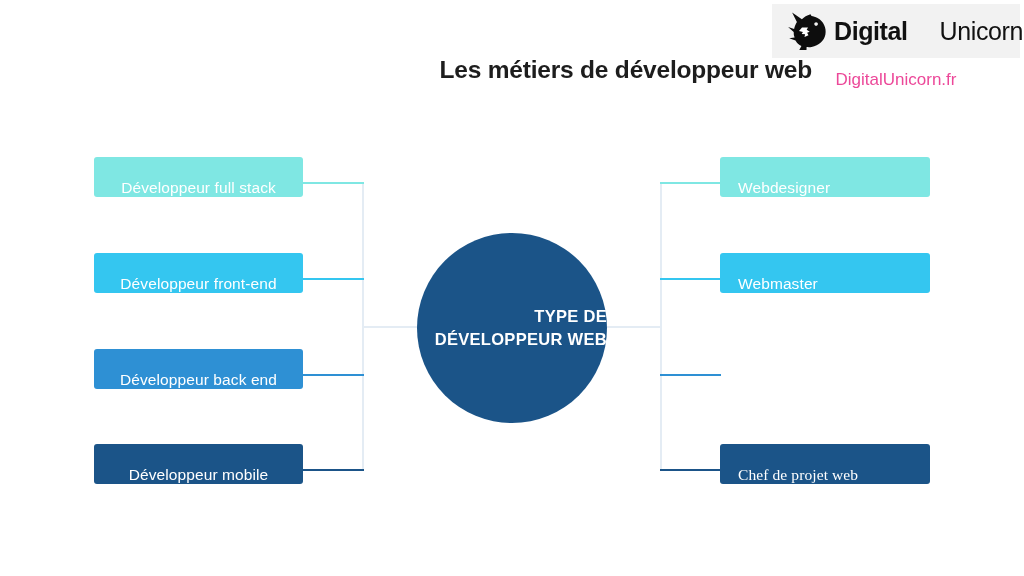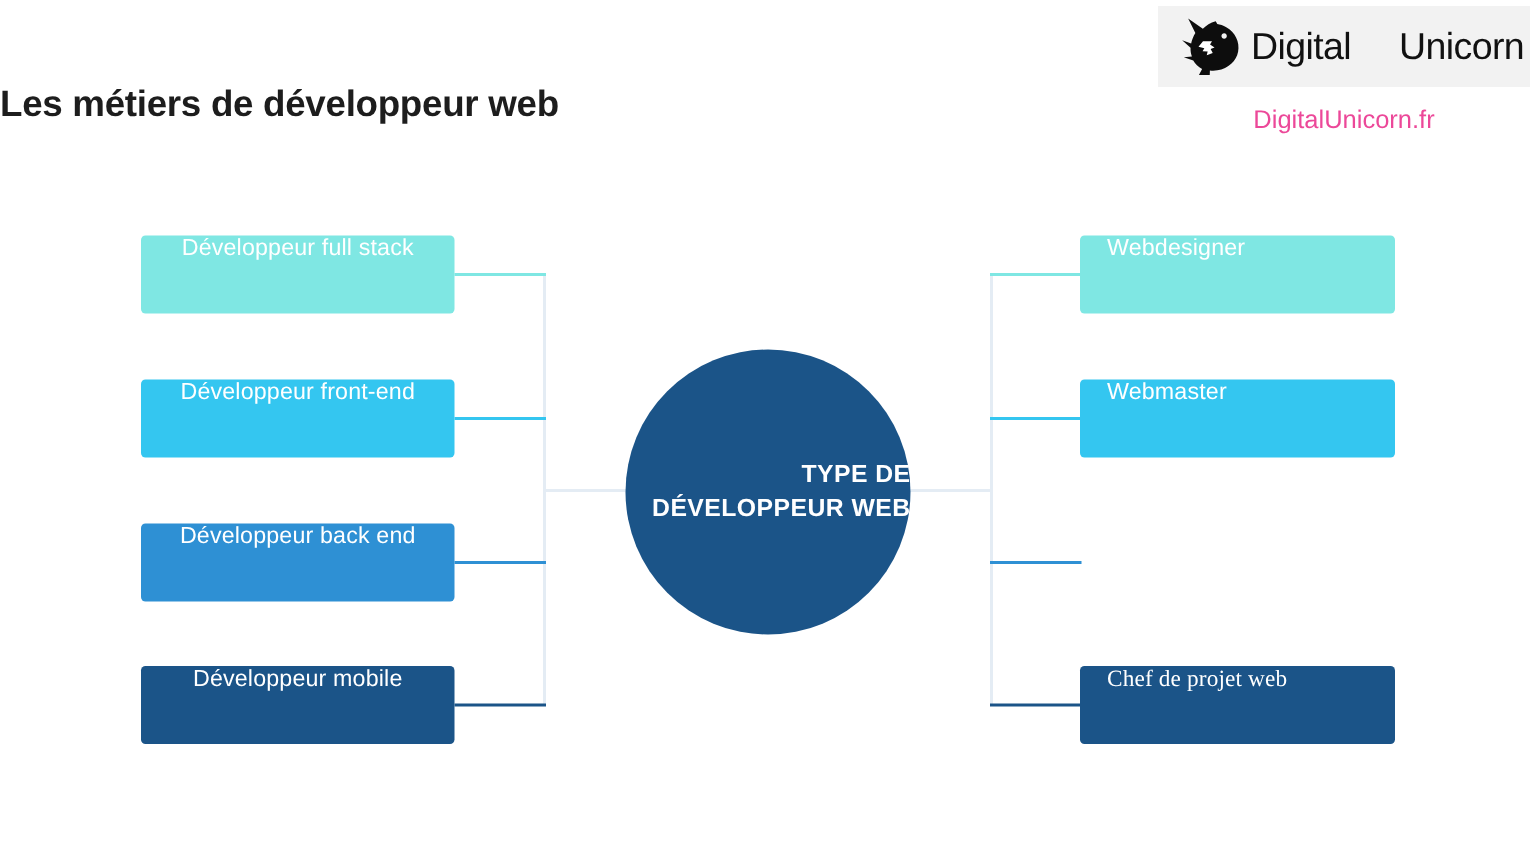"Digital" .logo-text .b { font-weight: normal -> bold }
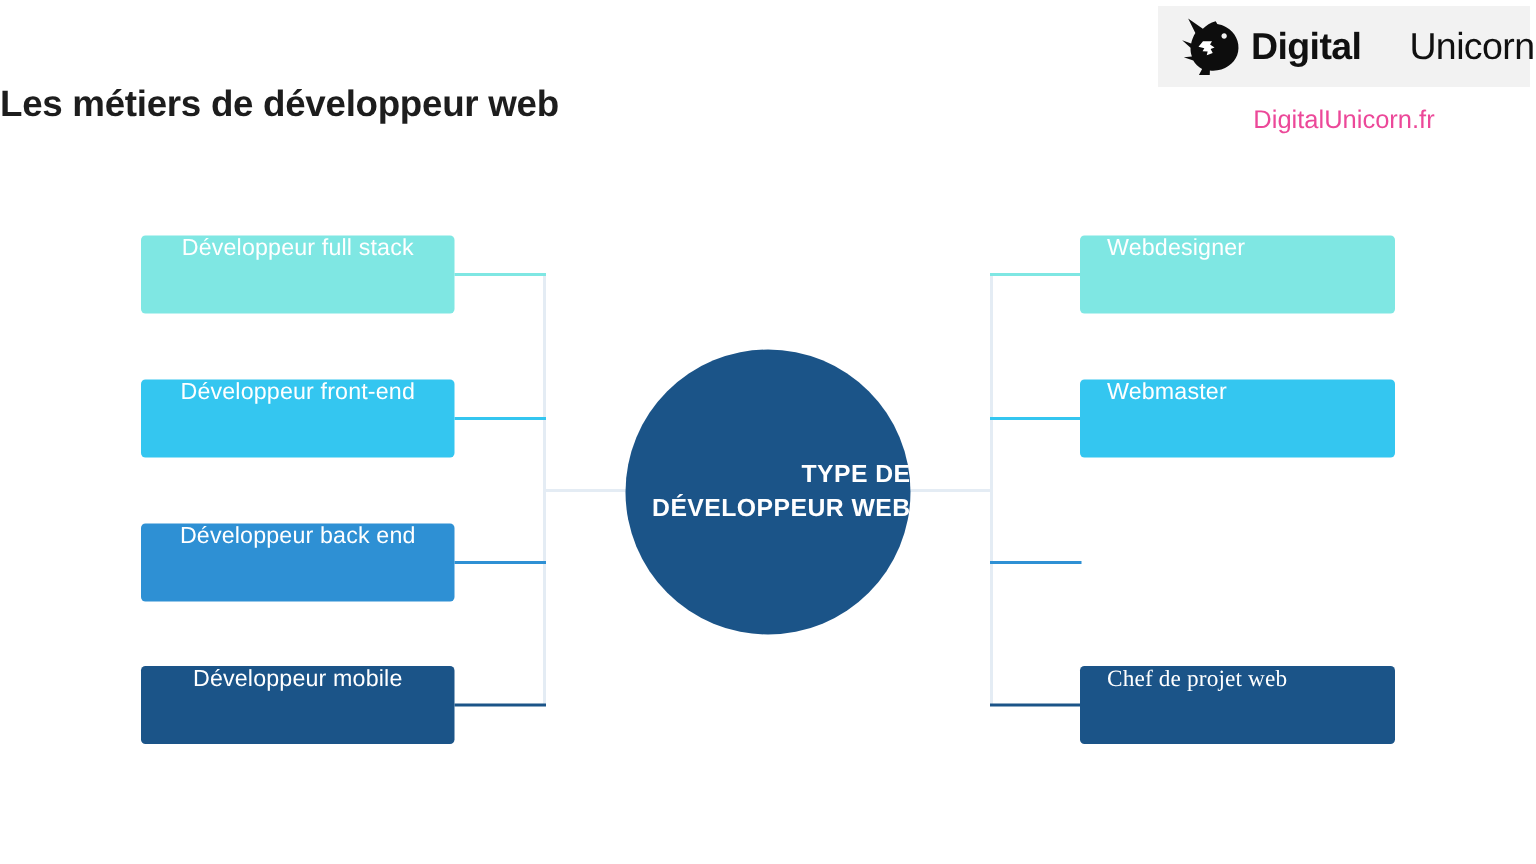"Les métiers de développeur web" .page-title { text-align: left -> right }
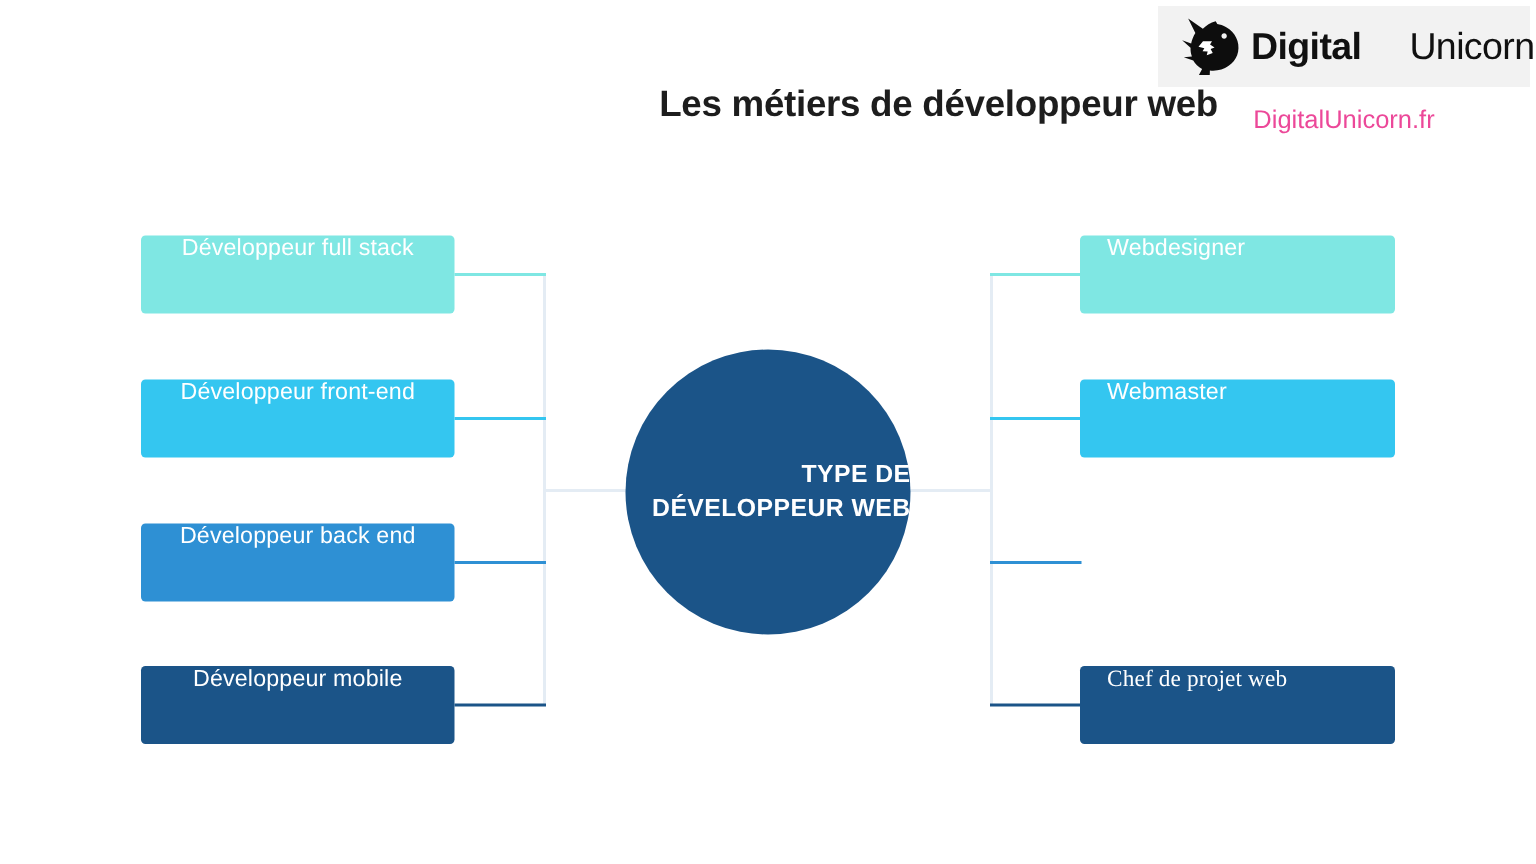"Développeur full stack" .node { align-items: flex-start -> flex-end; height: 52px -> 40px }
